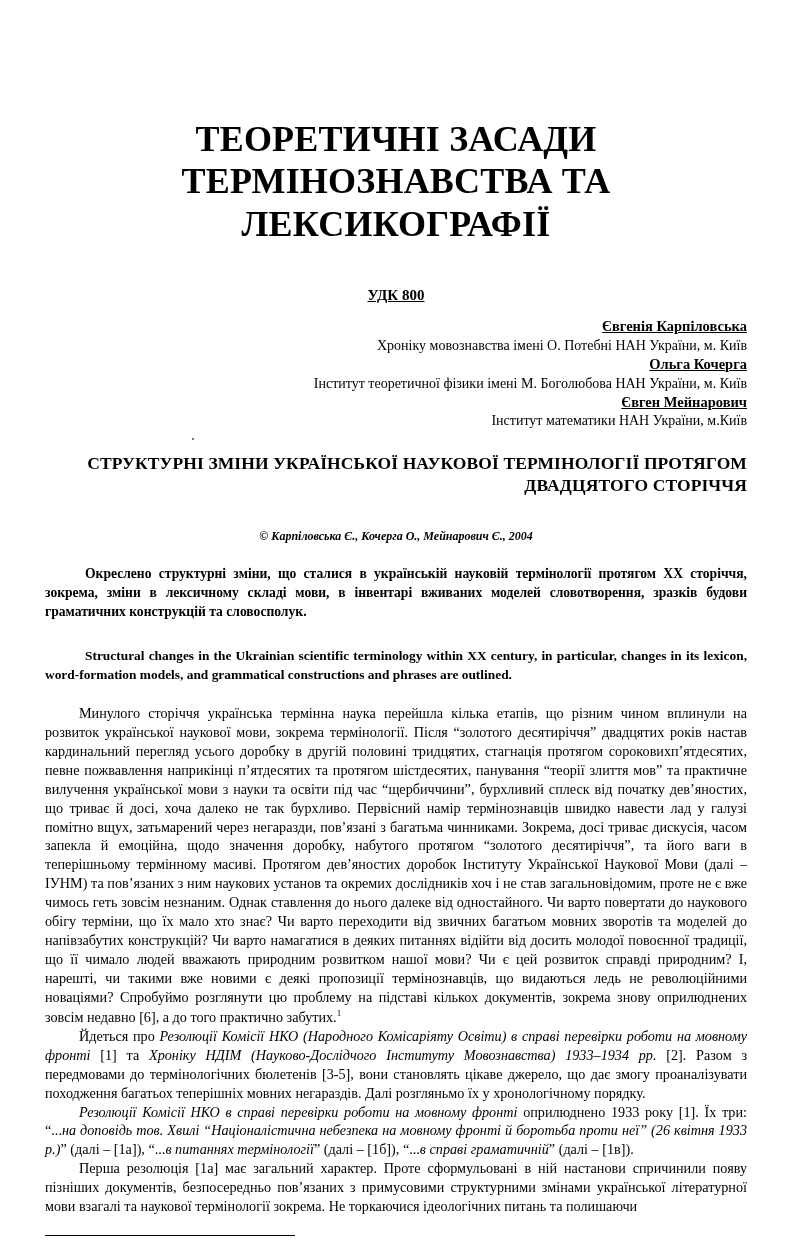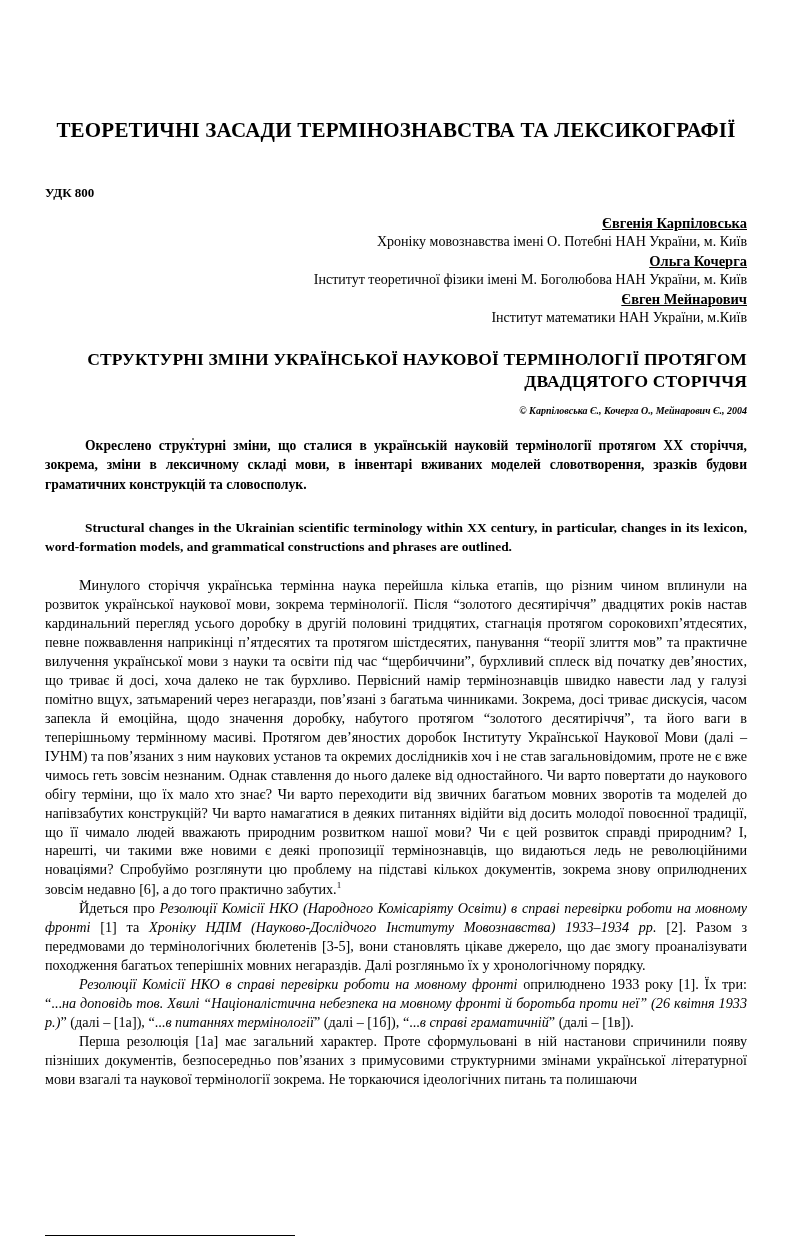"ТЕОРЕТИЧНІ ЗАСАДИ ТЕРМІНОЗНАВСТВА ТА" .section-heading { font-size: 21px -> 36px }
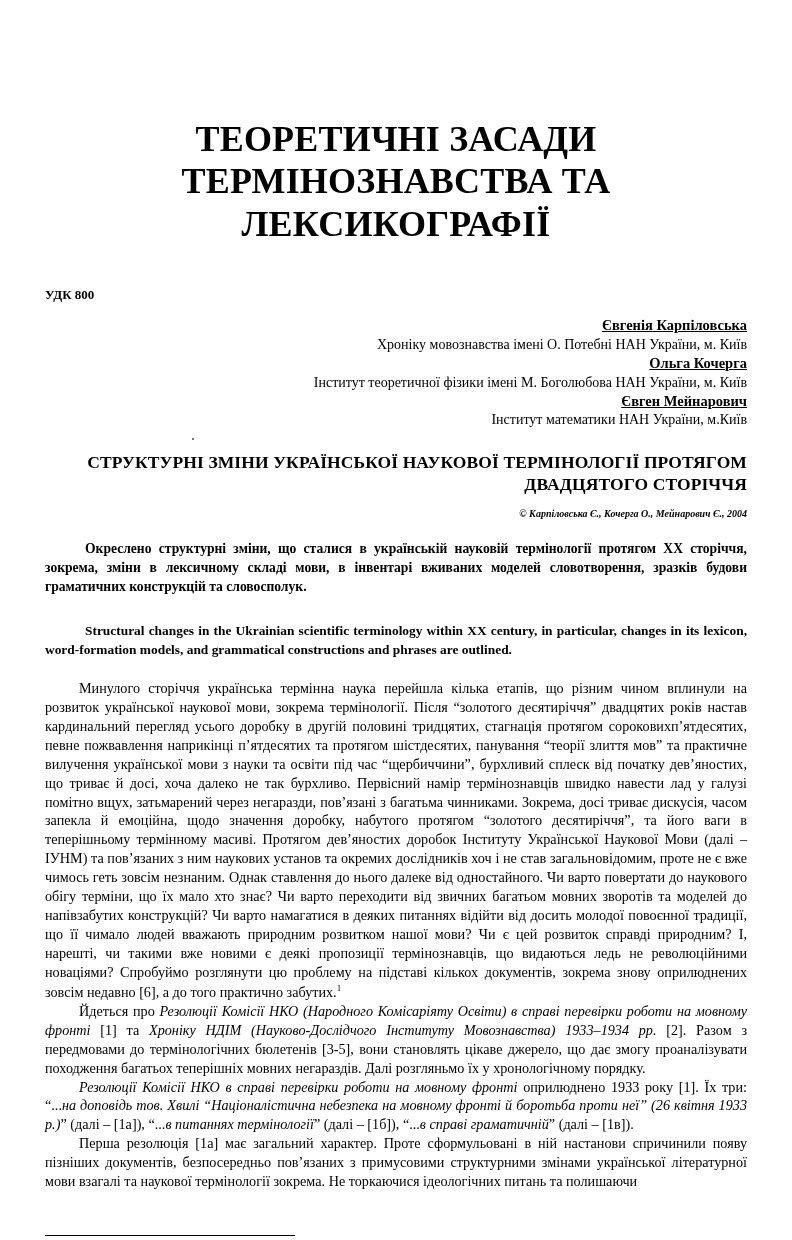"УДК 800" .udk { font-size: 13px -> 15px; text-align: left -> center; text-decoration: none -> underline }
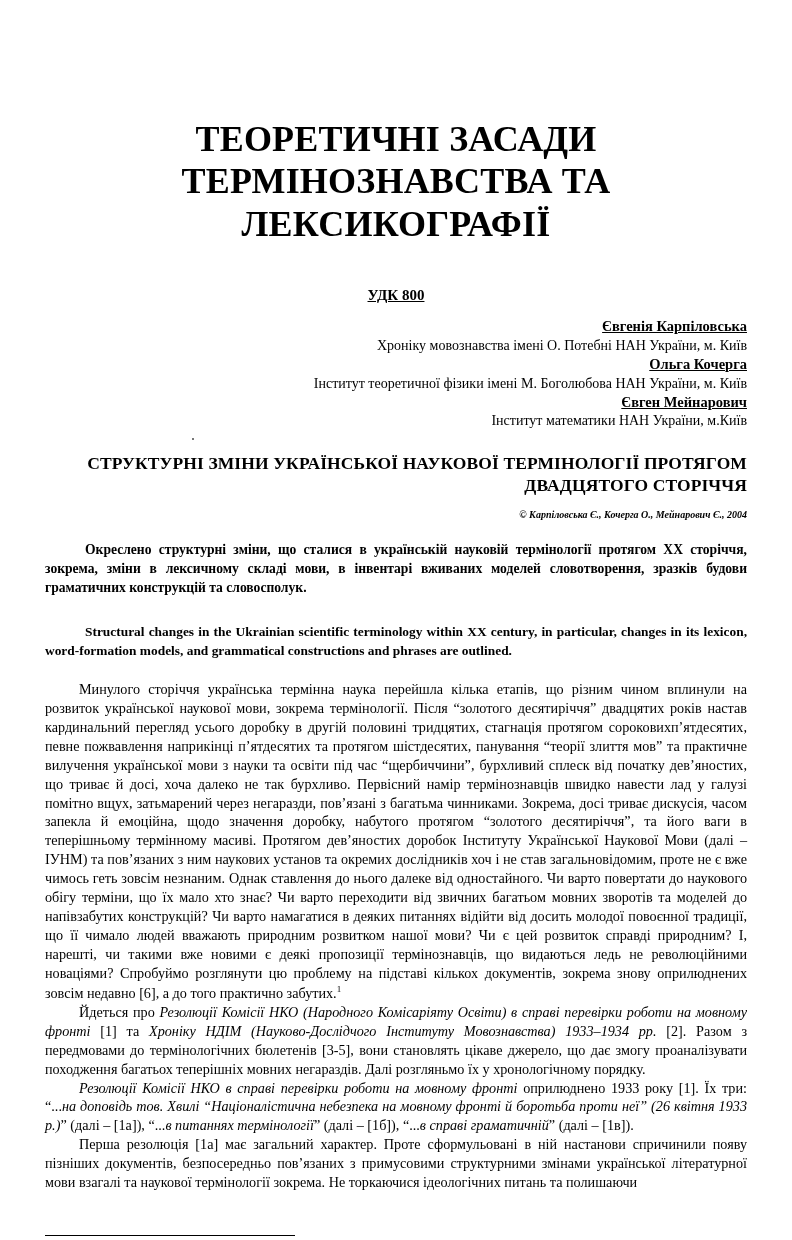"© Карпіловська Є., Кочерга О.," .copyright { font-size: 10px -> 12px; margin-top: 12px -> 32px; text-align: right -> center }
